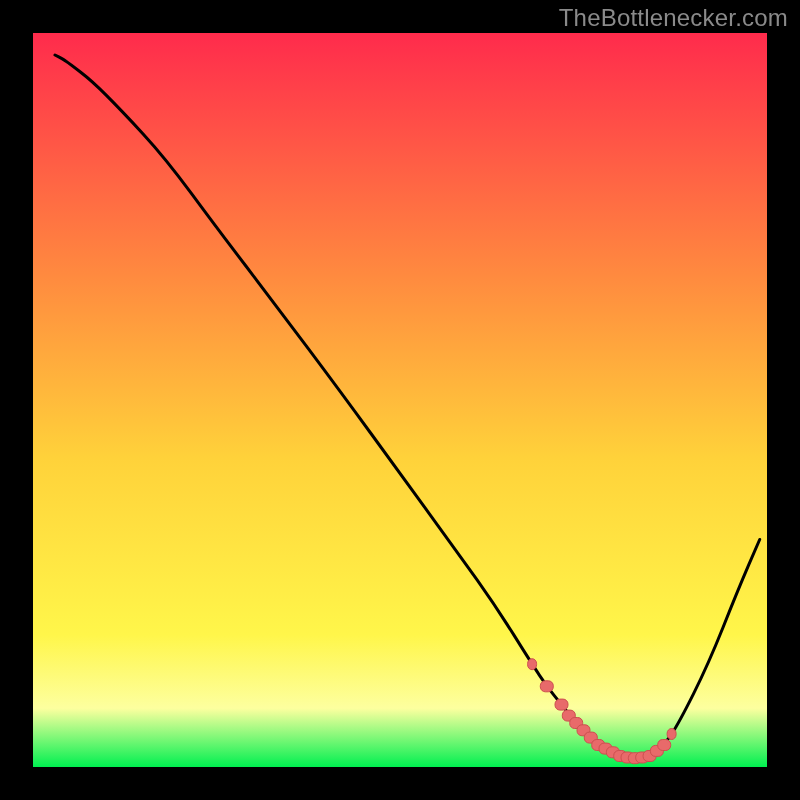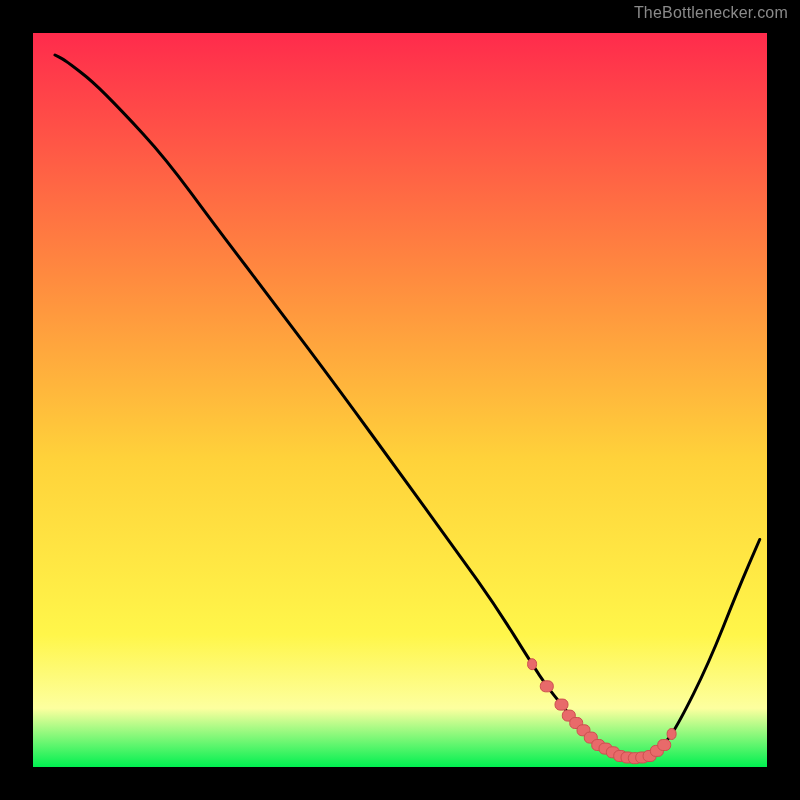"TheBottlenecker.com" .attribution { font-size: 16px -> 24px }
